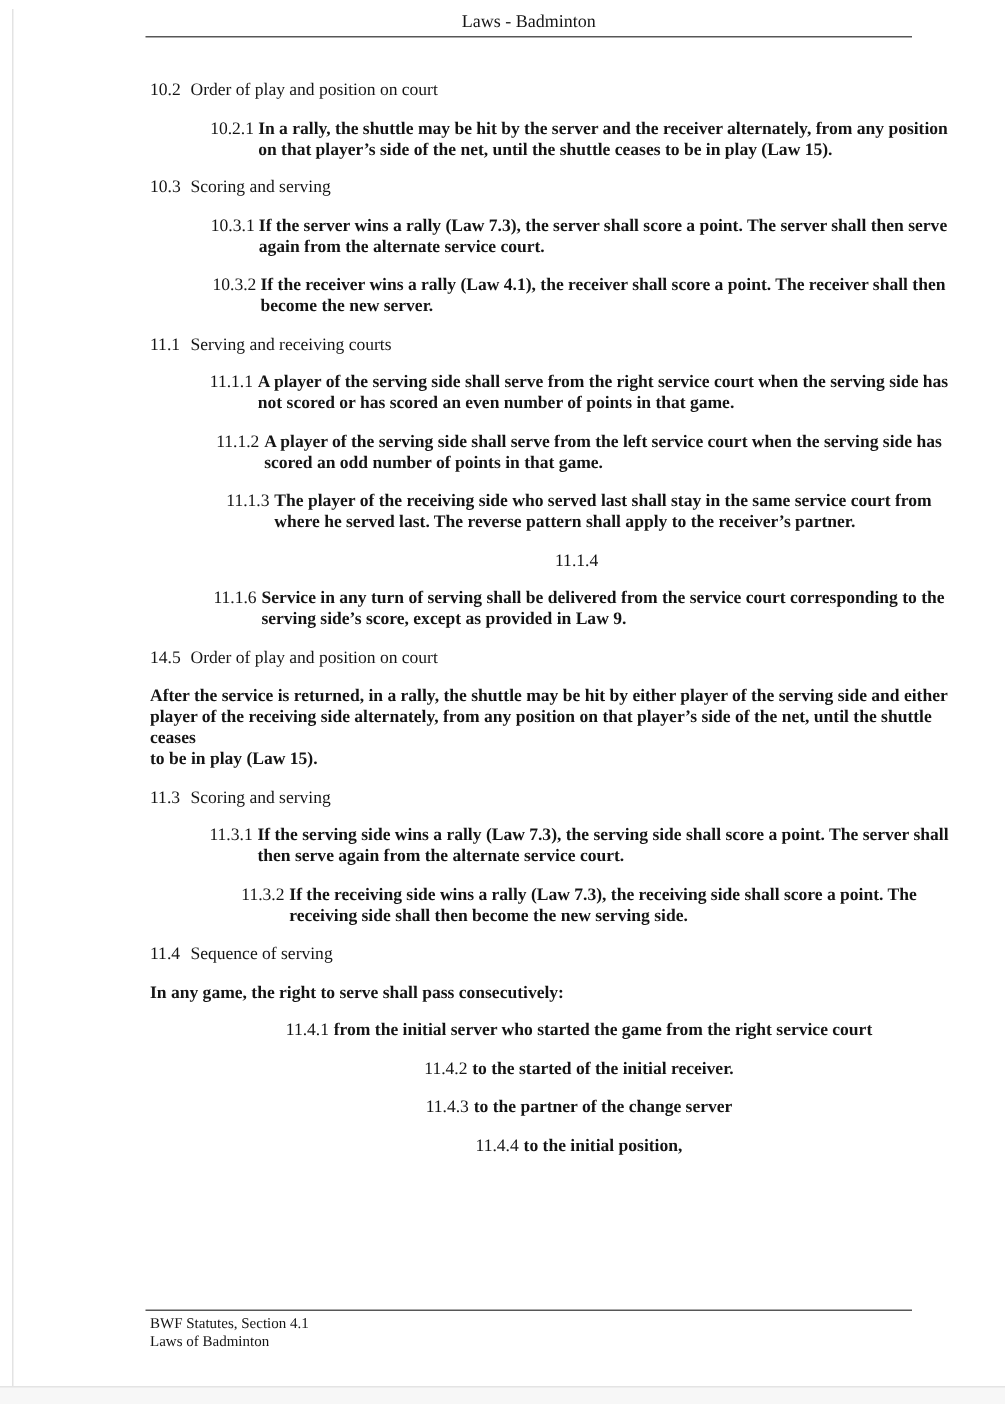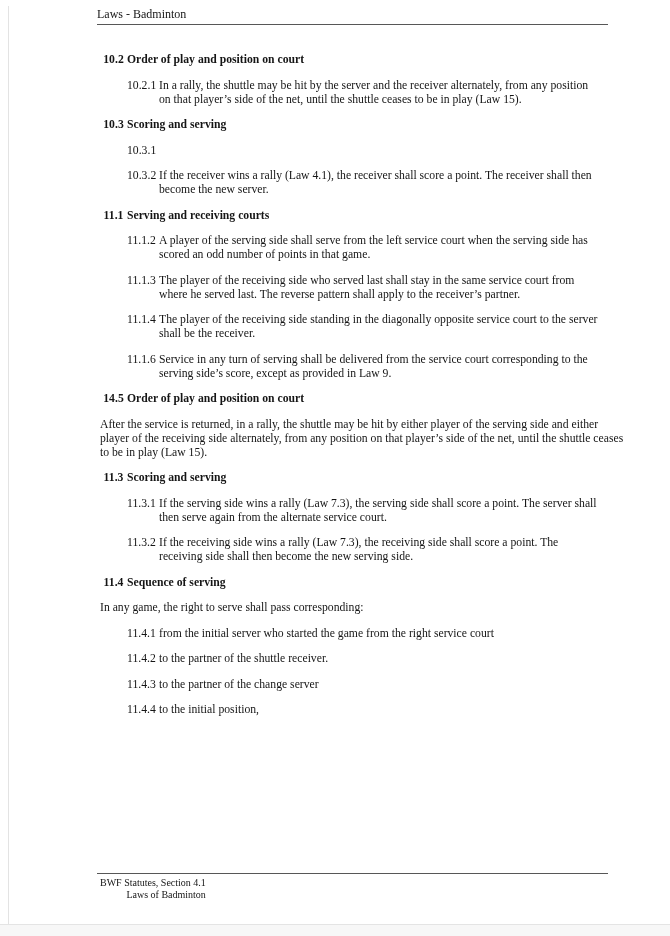"Laws - Badminton" .header-title { text-align: left -> center }
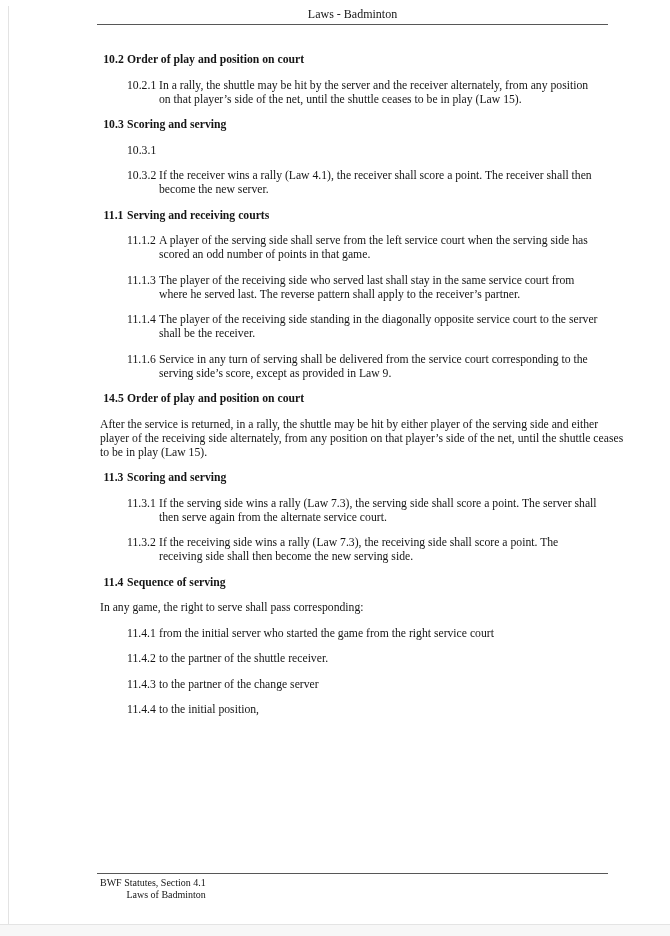"10.2" .heading { font-weight: bold -> normal; text-align: center -> none }
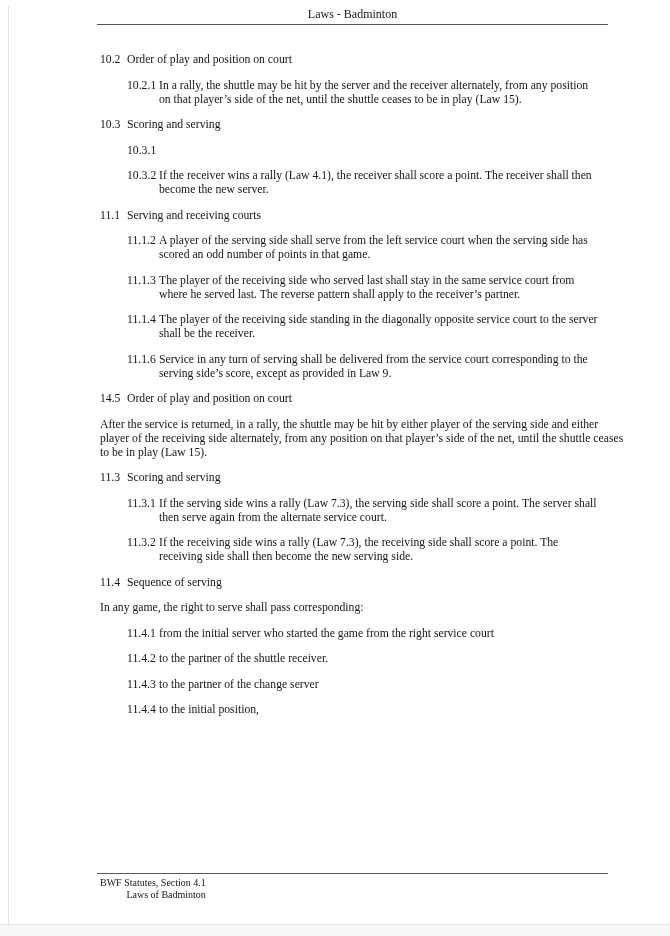"10.2.1" .item { justify-content: none -> center }
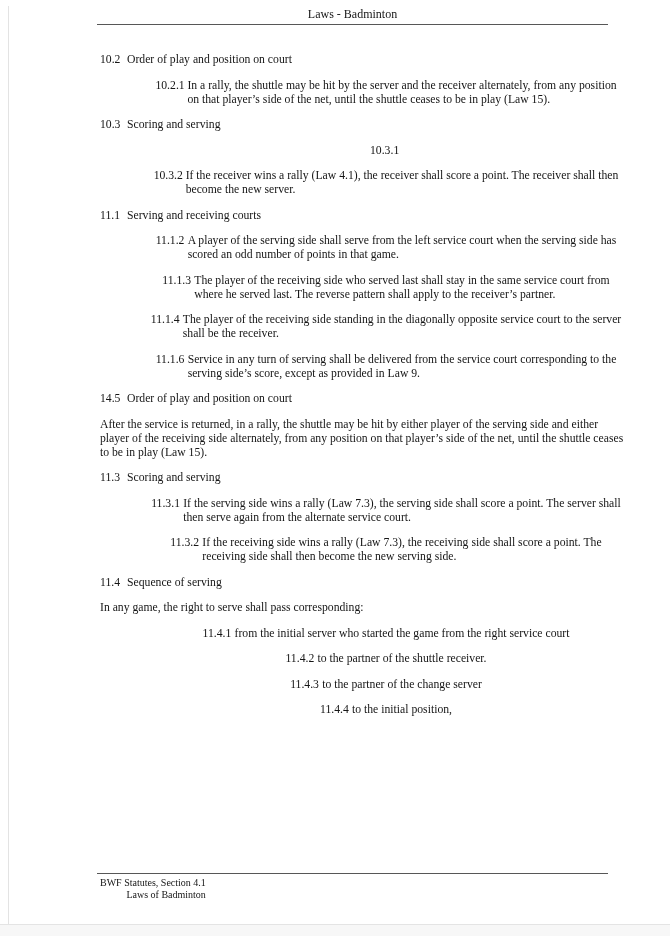"In a rally, the shuttle" .item .text, .para { font-weight: none -> bold }
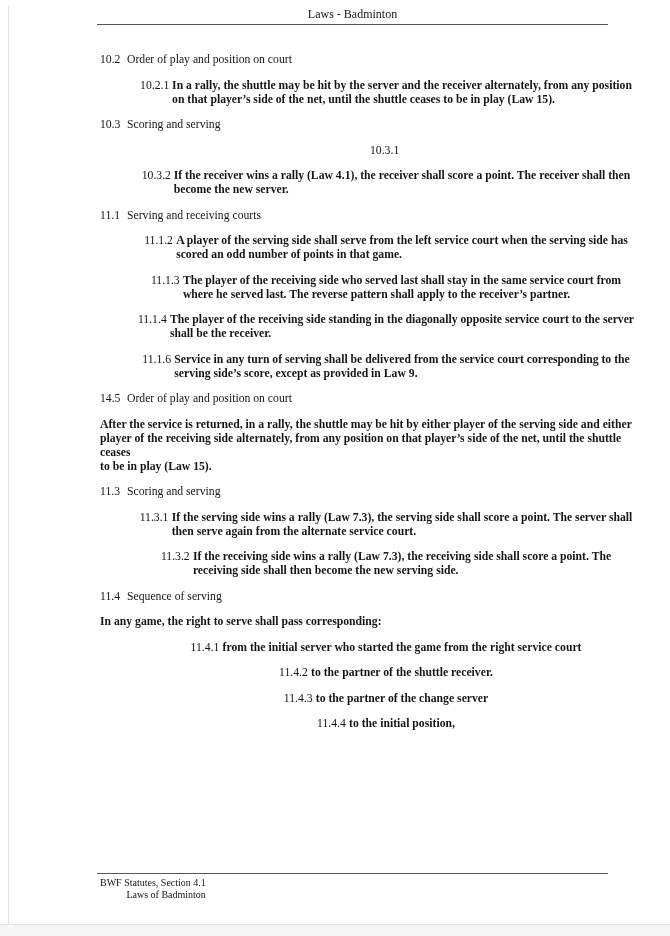"If the server wins a" span.text { html: none -> <span>If the server wins a rally (Law 7.3), the server shall score a point. The server shall then serve again from the alternate service court.</span> }
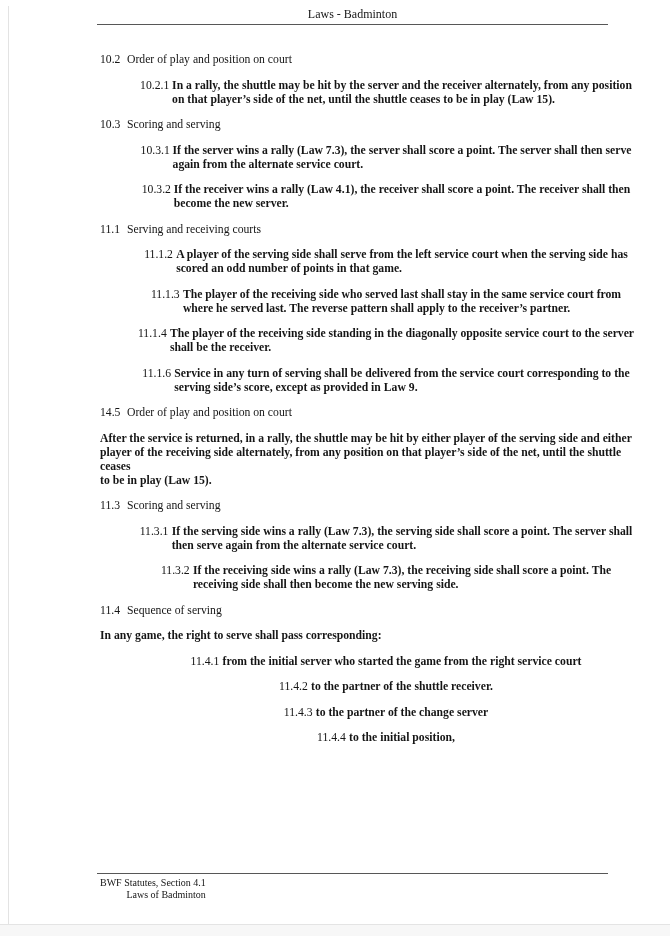"11.1.1" div.block { html: none -> <div> <span>11.1.1</span> <span>A player of the serving side shall serve from the right service court when the serving side has not scored or has scored an even number of points in that game.</span> </div> }
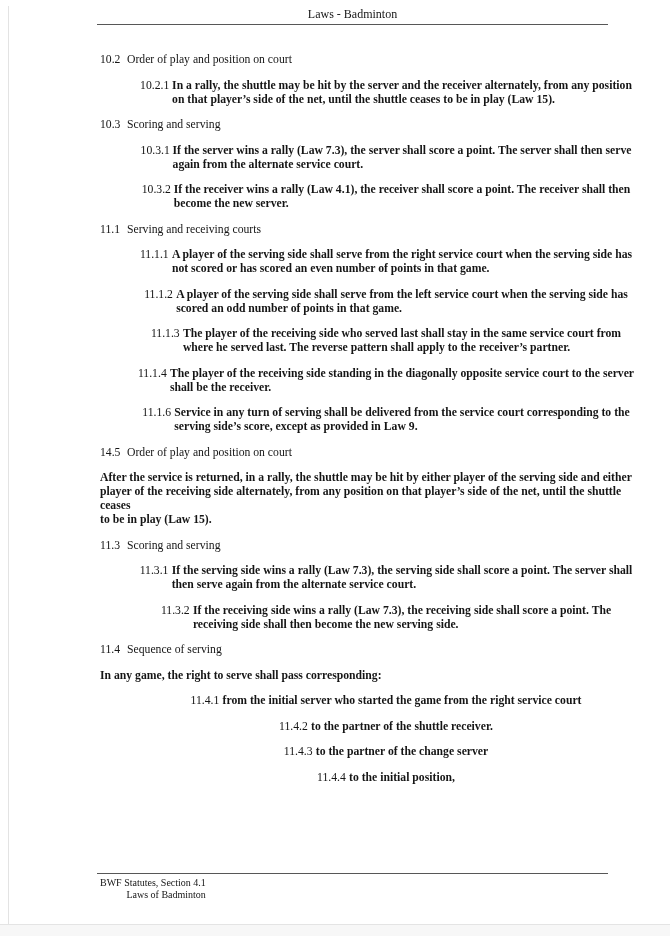"The player of the receiving side standing" span.text { html: <span>The player of the receiving side standing in the diagonally opposite service court to the server shall be the receiver.</span> -> none }
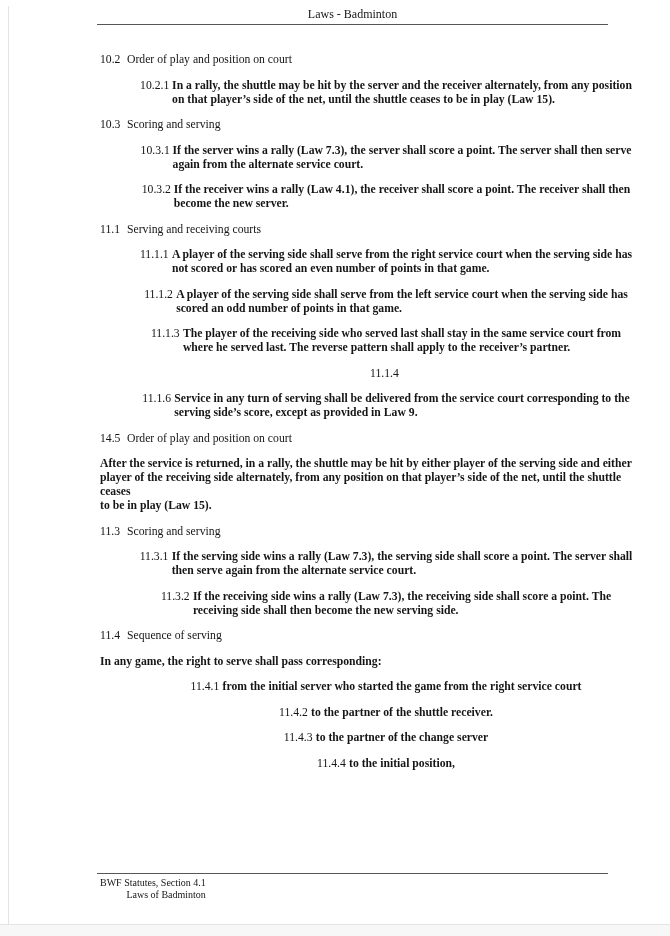"In any game, the right" div.block { text: corresponding -> consecutively }
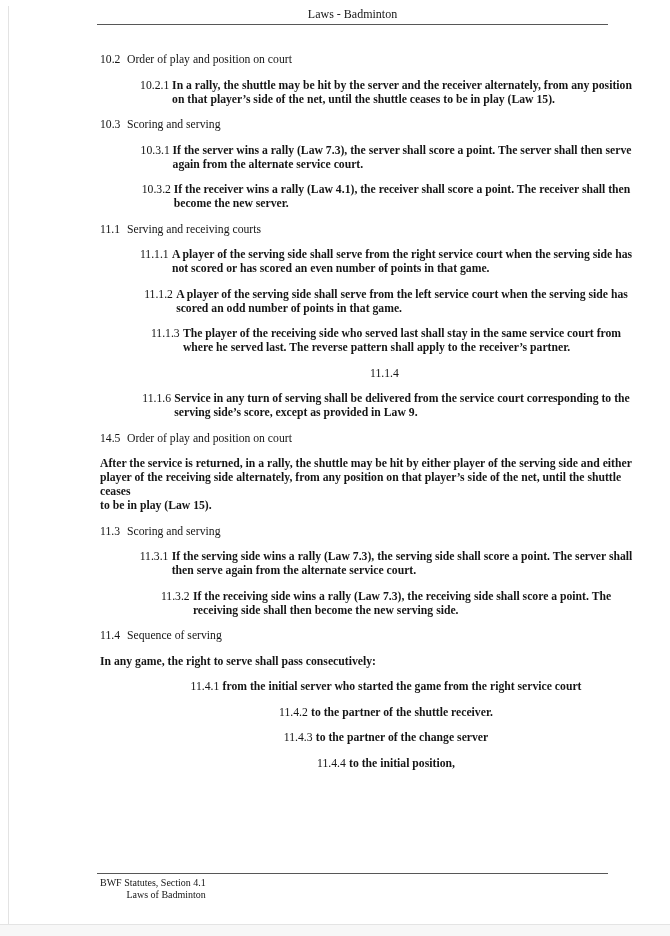"to the partner of the shuttle" span.text { text: partner of the shuttle -> started of the initial }
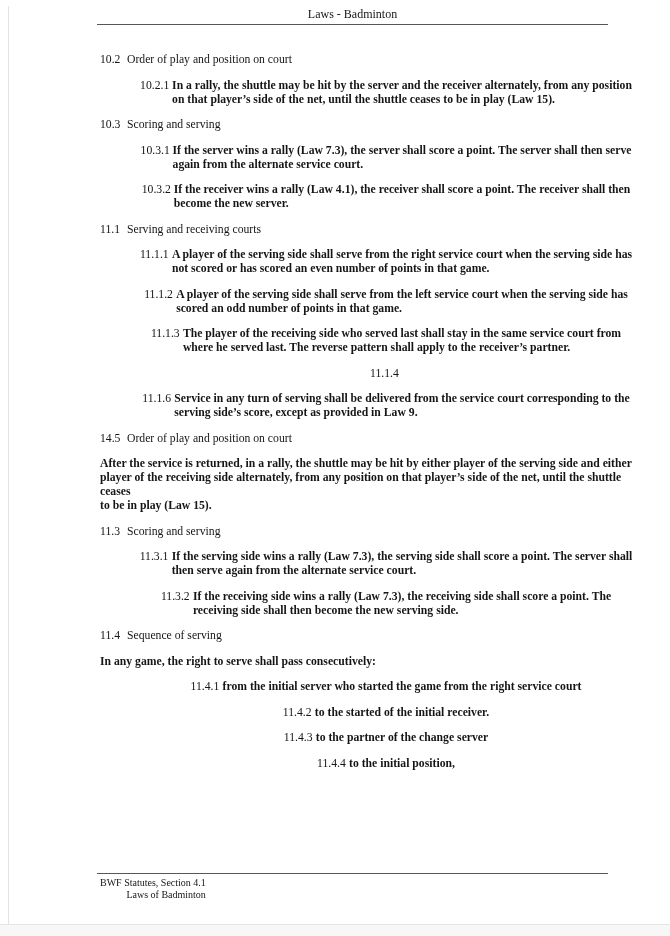"BWF Statutes, Section 4.1" .footer-text { text-align: right -> none }
